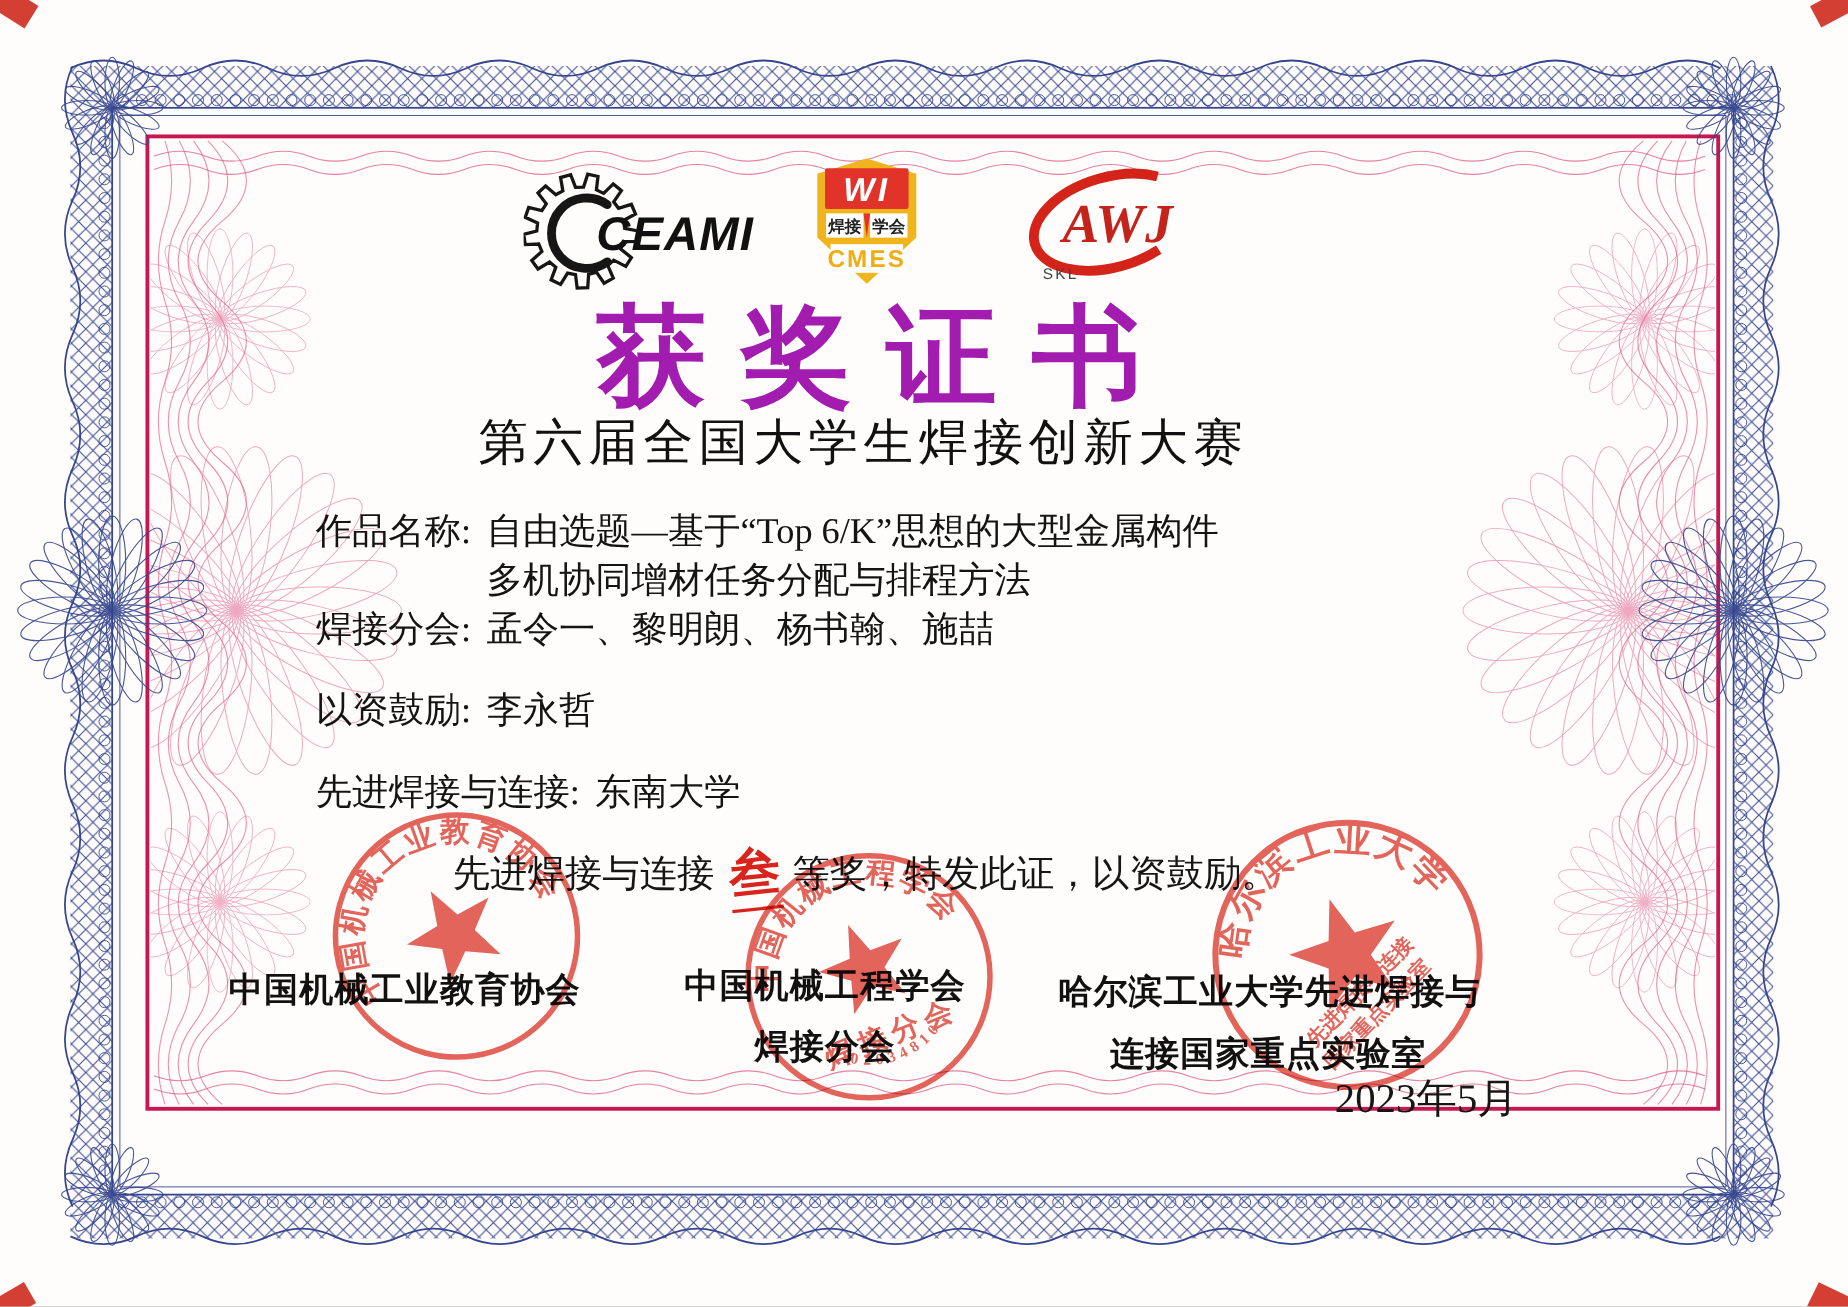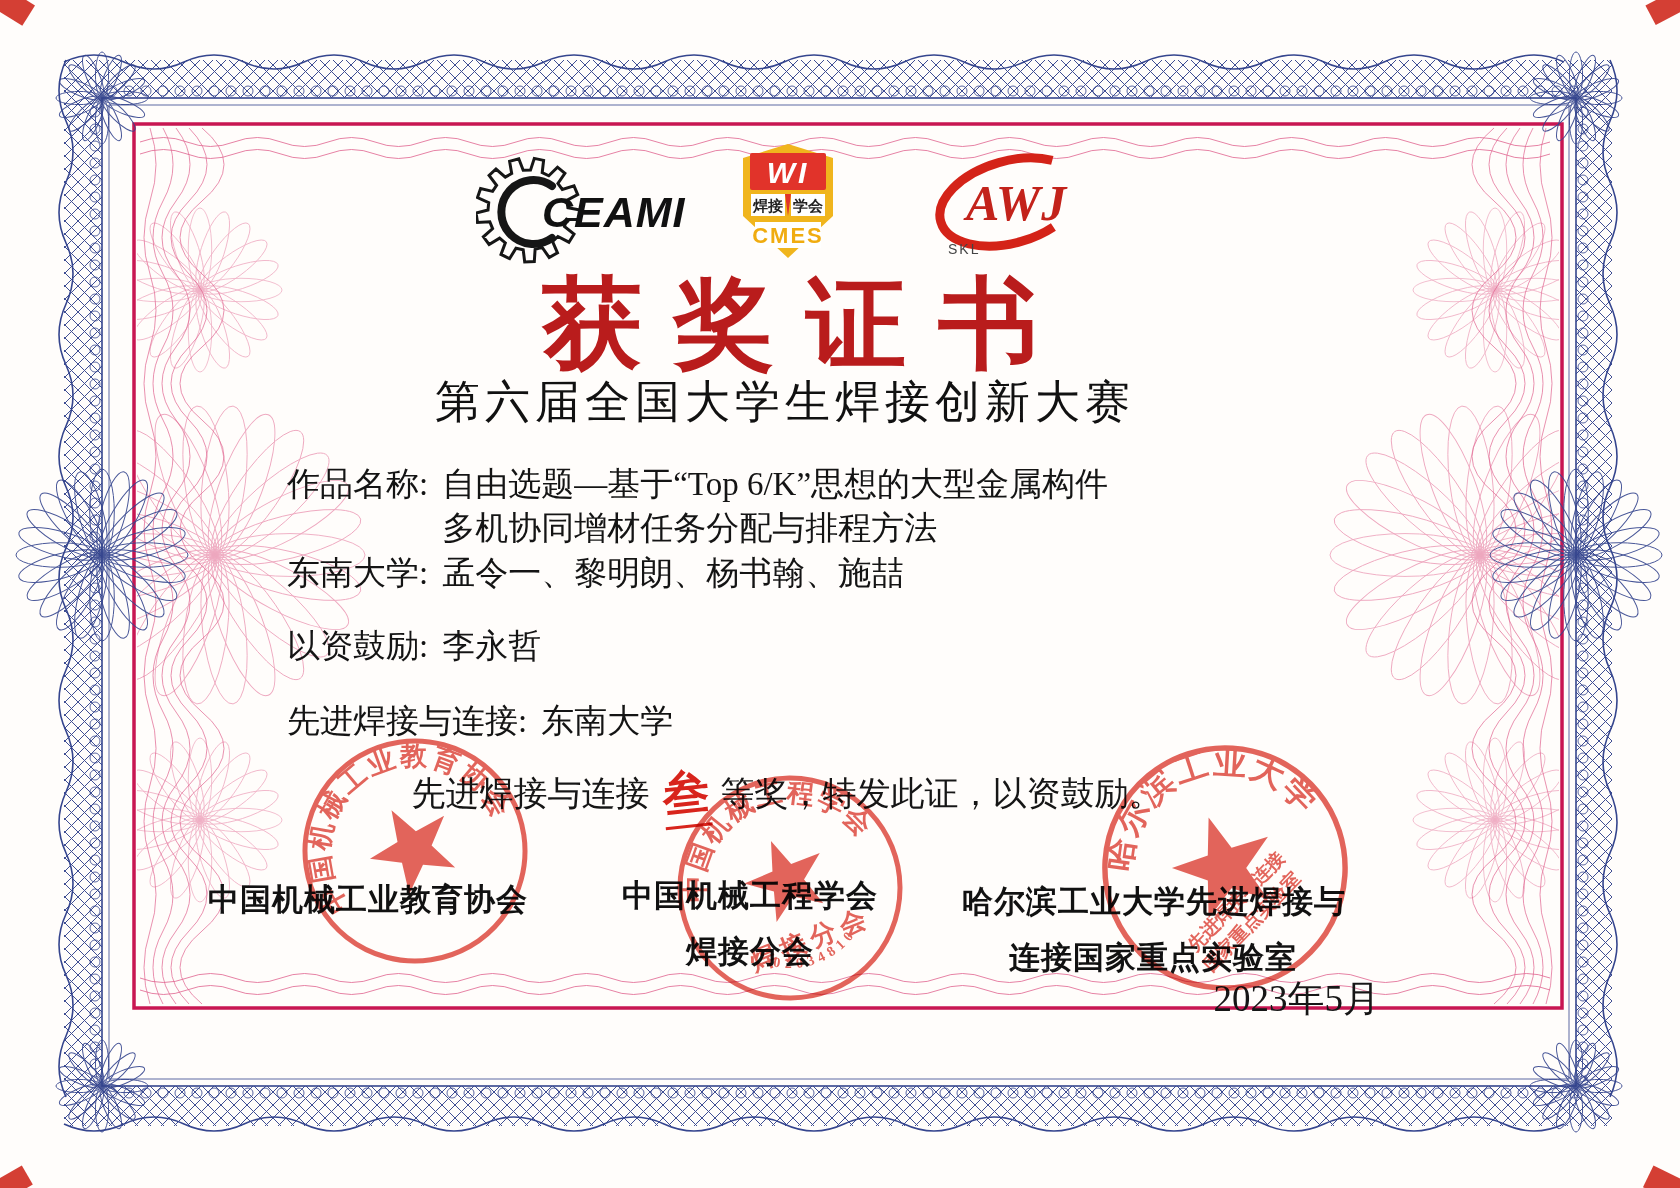"获奖证书" .title { color: #b91c1c -> #a21caf }
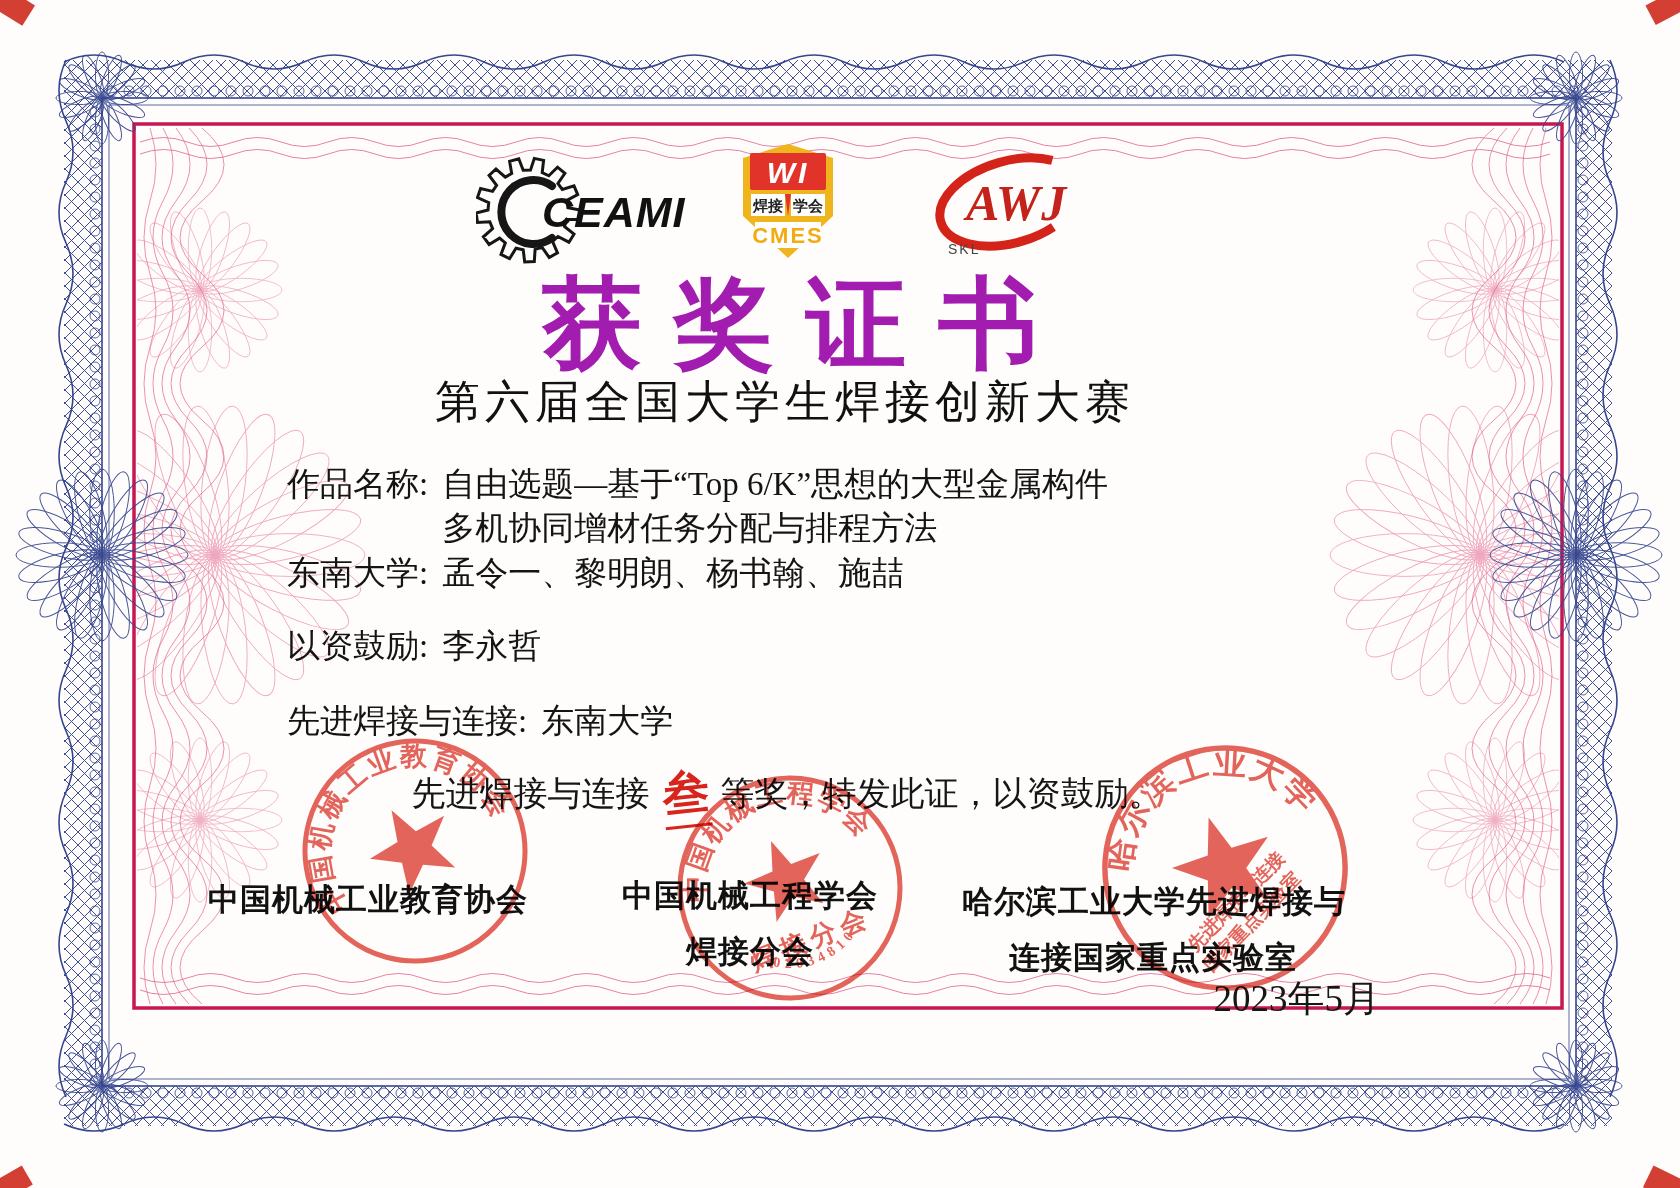"东南大学:" span.lab { text: 东南大学 -> 焊接分会 }
